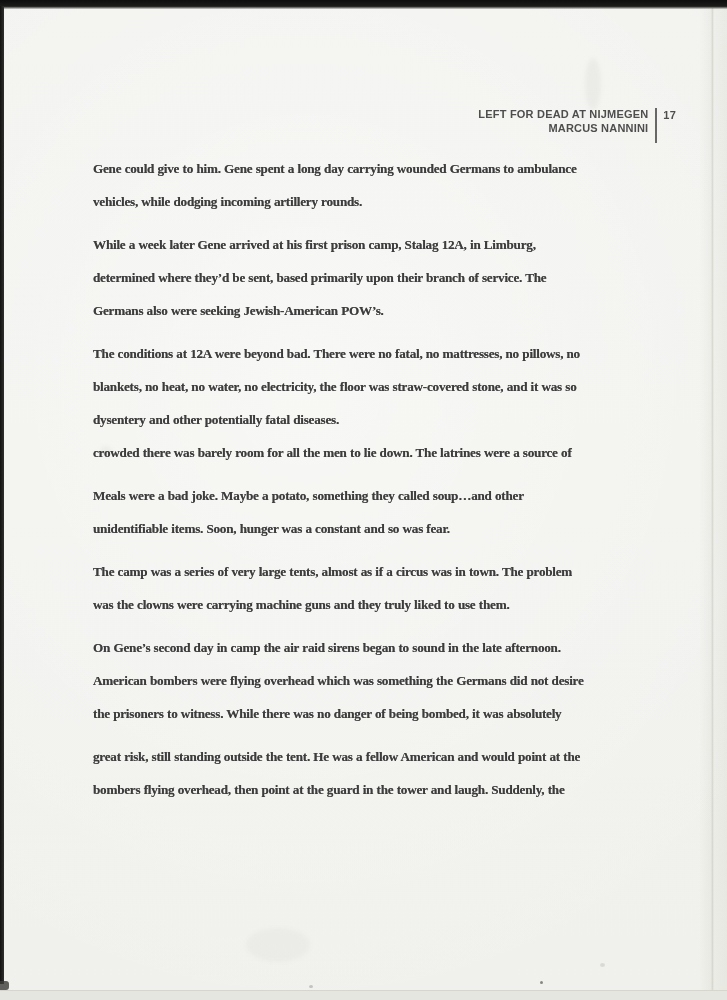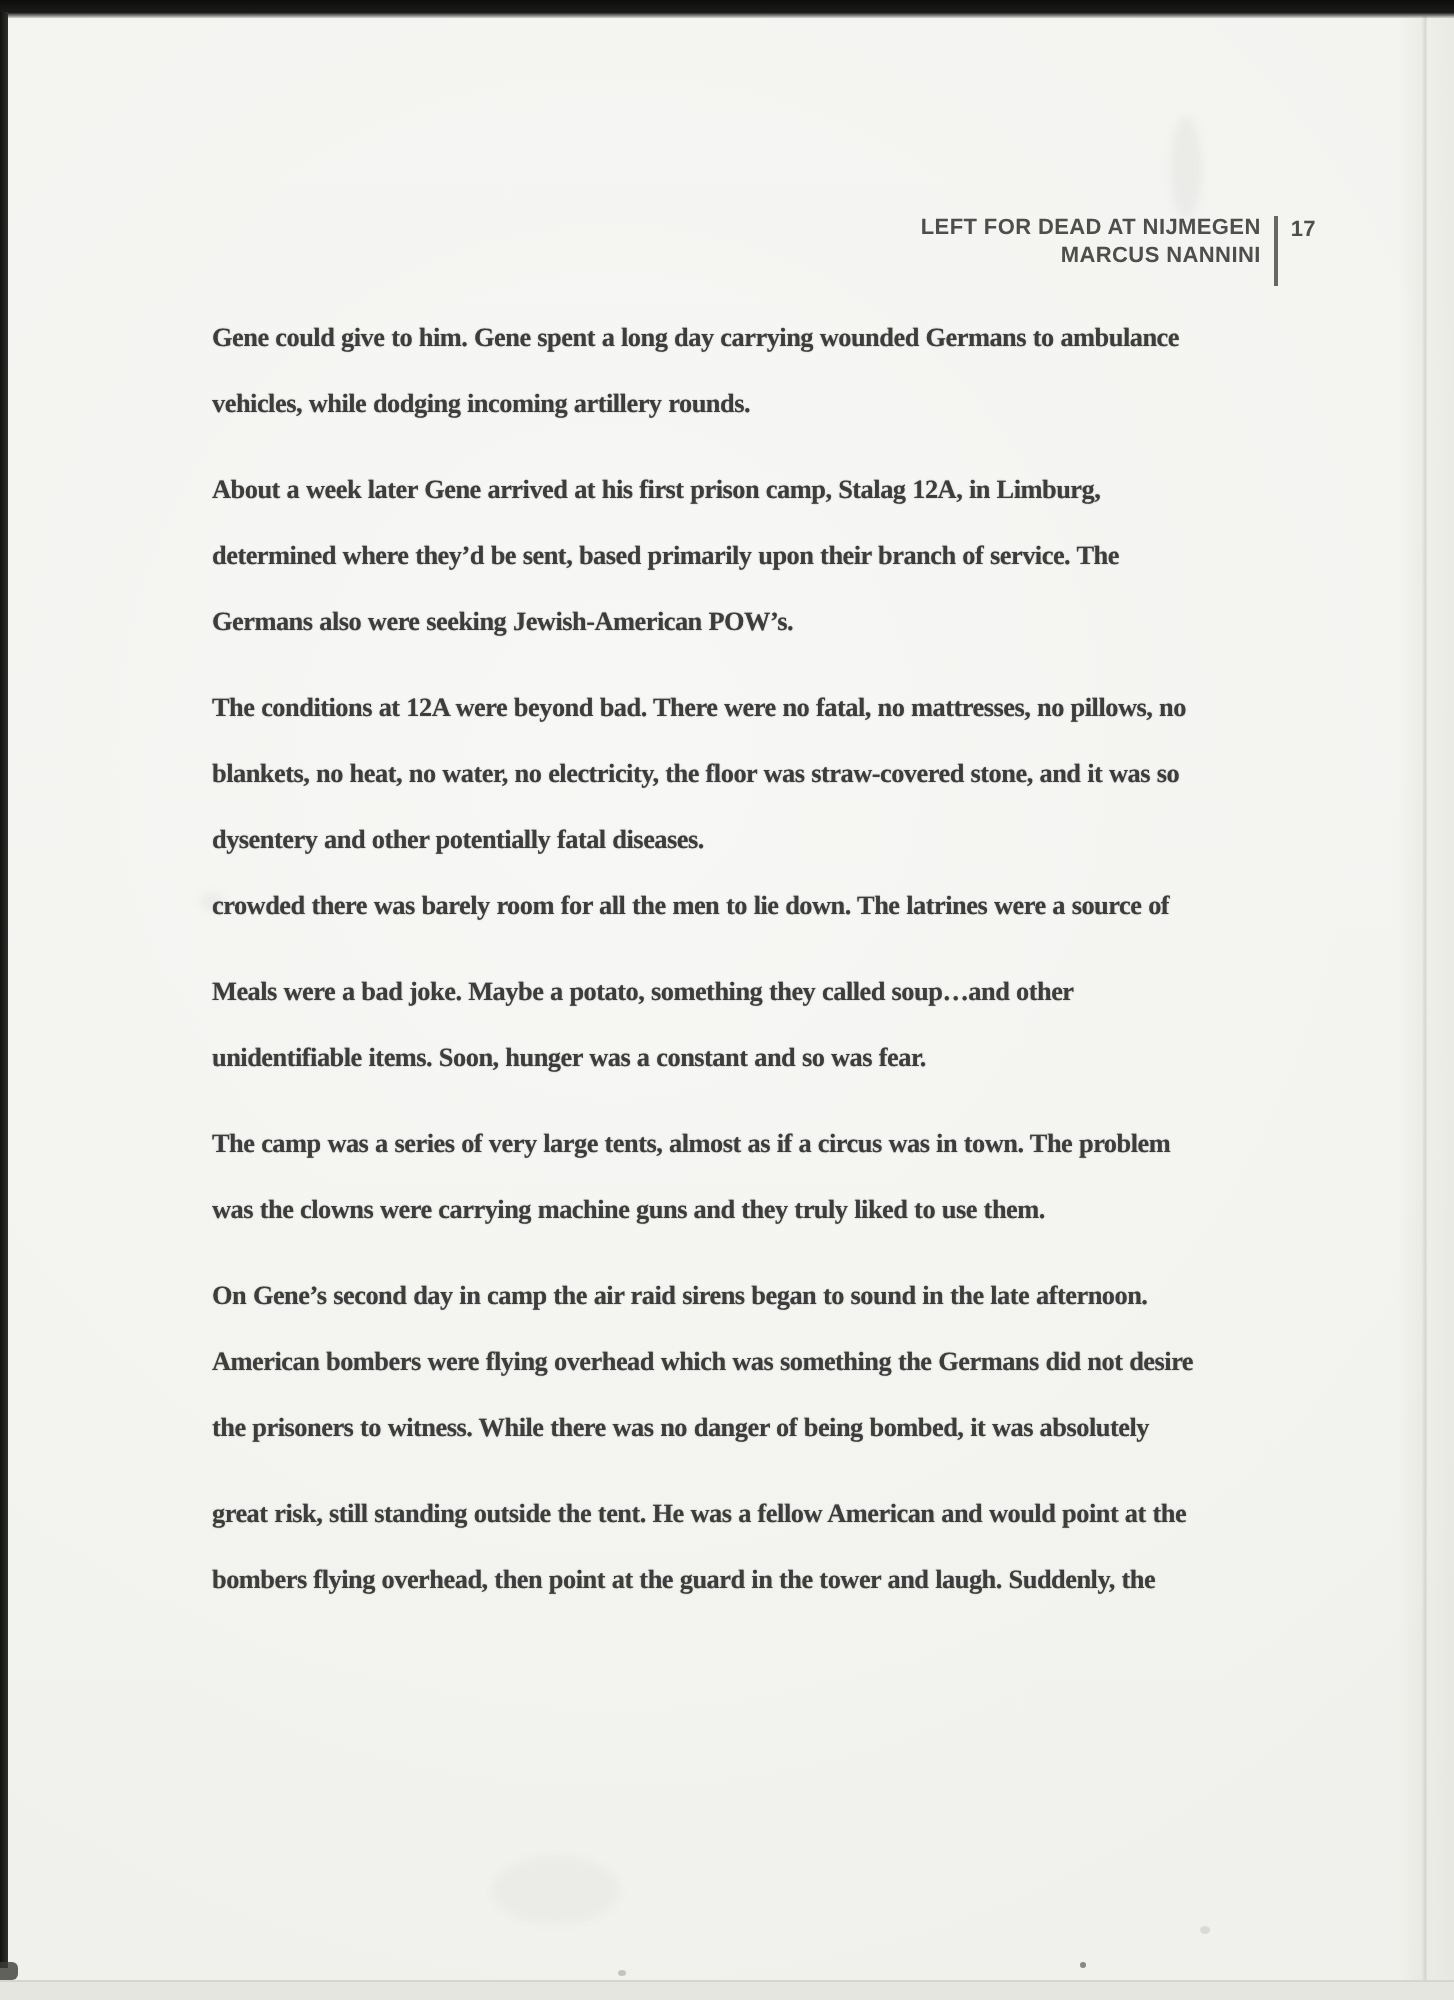"LEFT FOR DEAD AT NIJMEGEN" .running-header { right: 69px -> 51px }
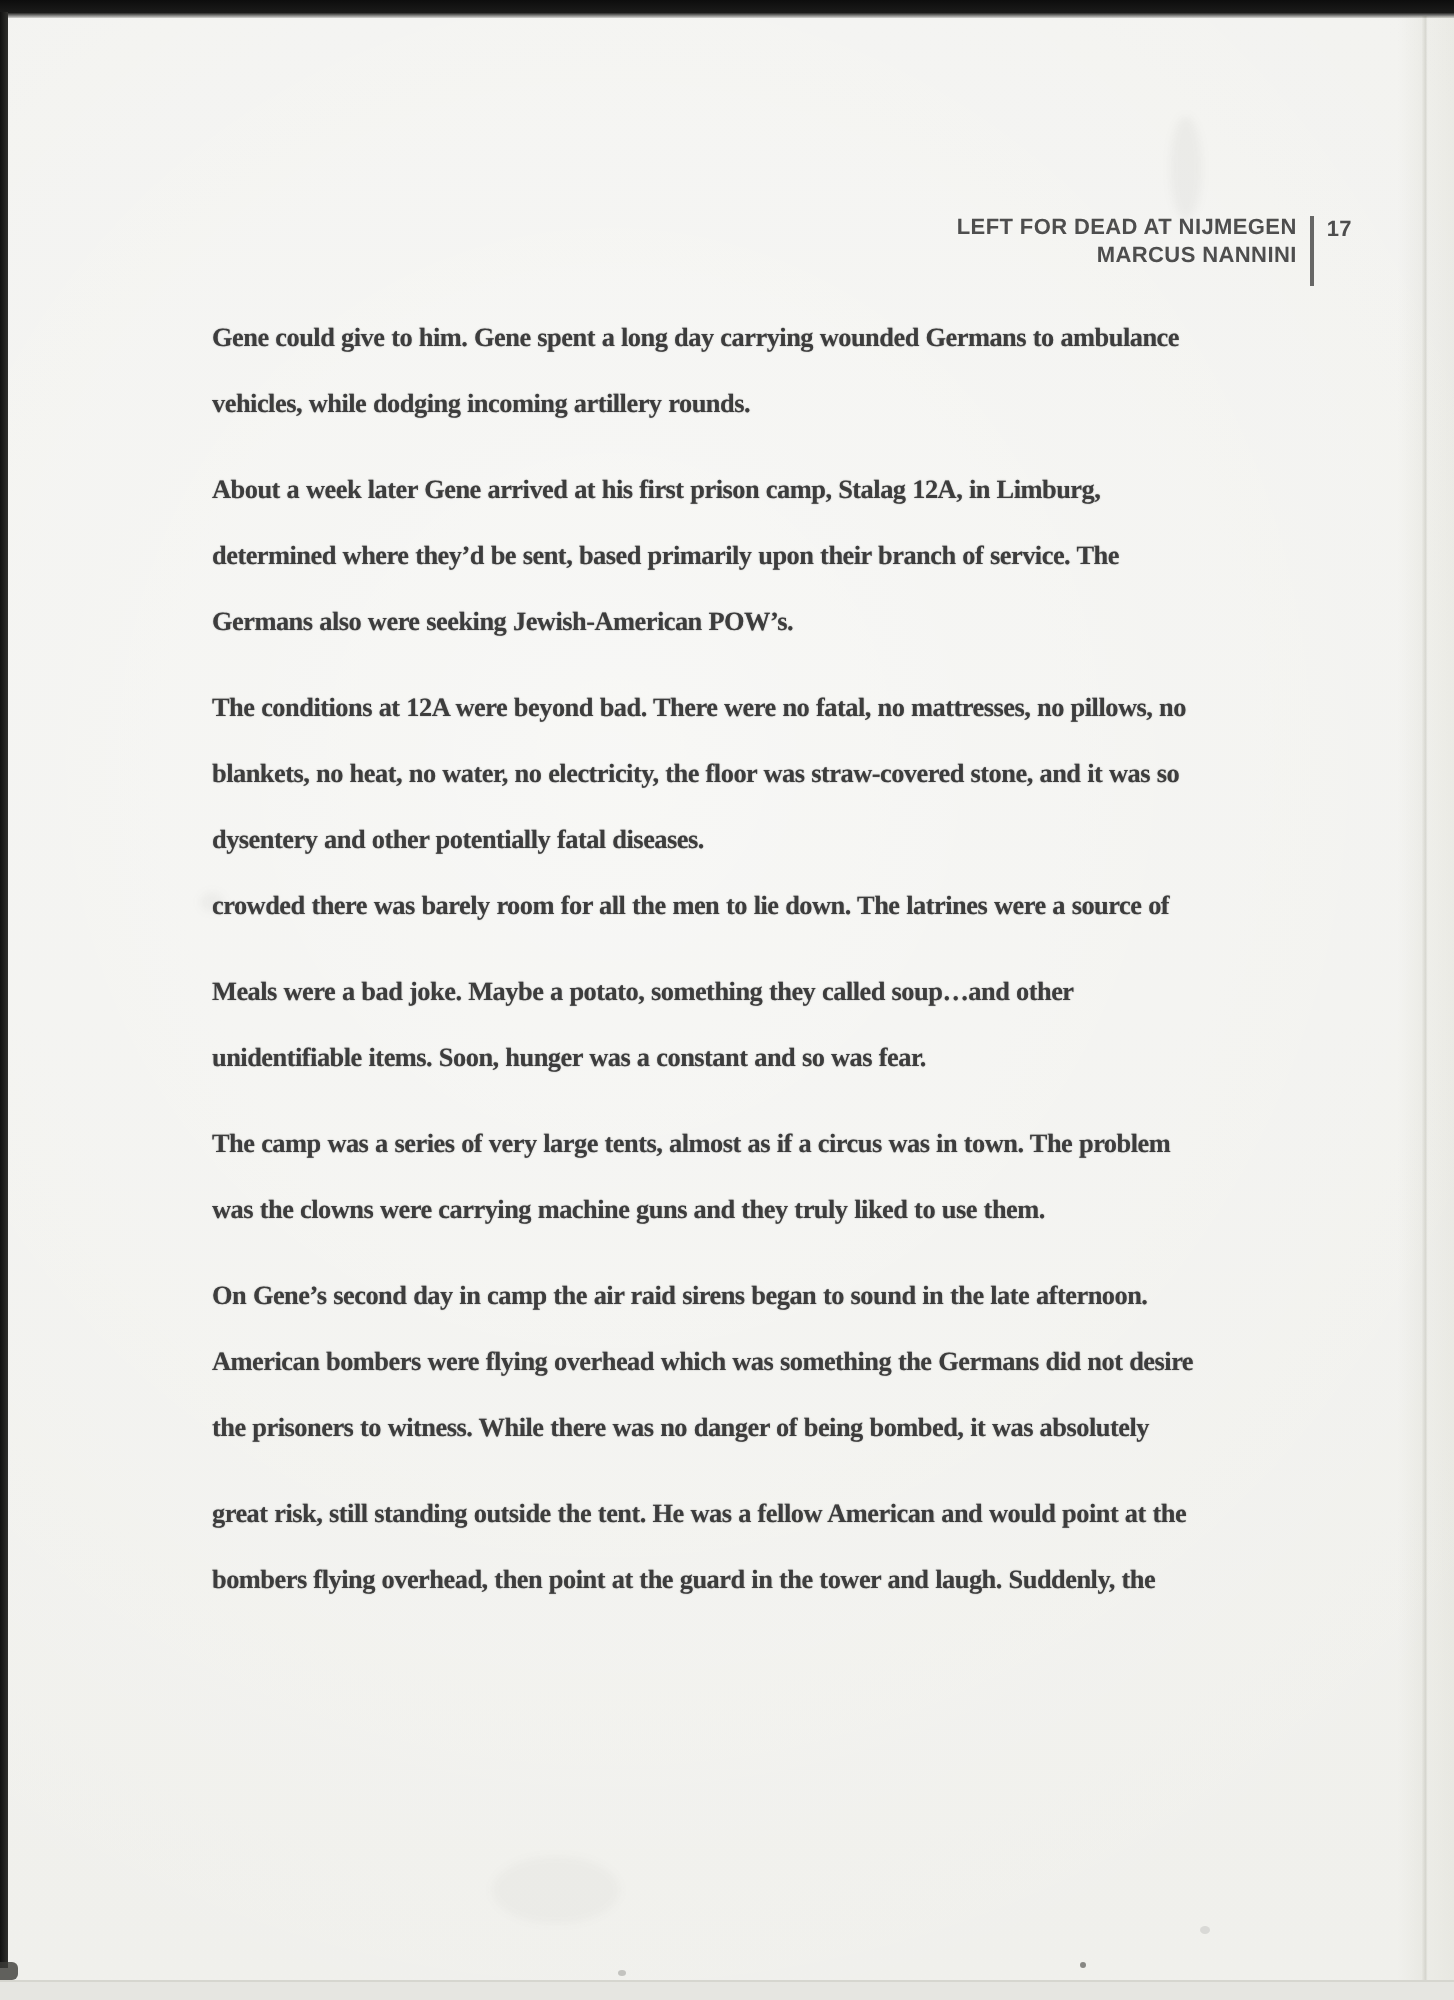"Gene could give to him." .para { margin: 0 0 10px 16px -> 0 0 10px 3px }
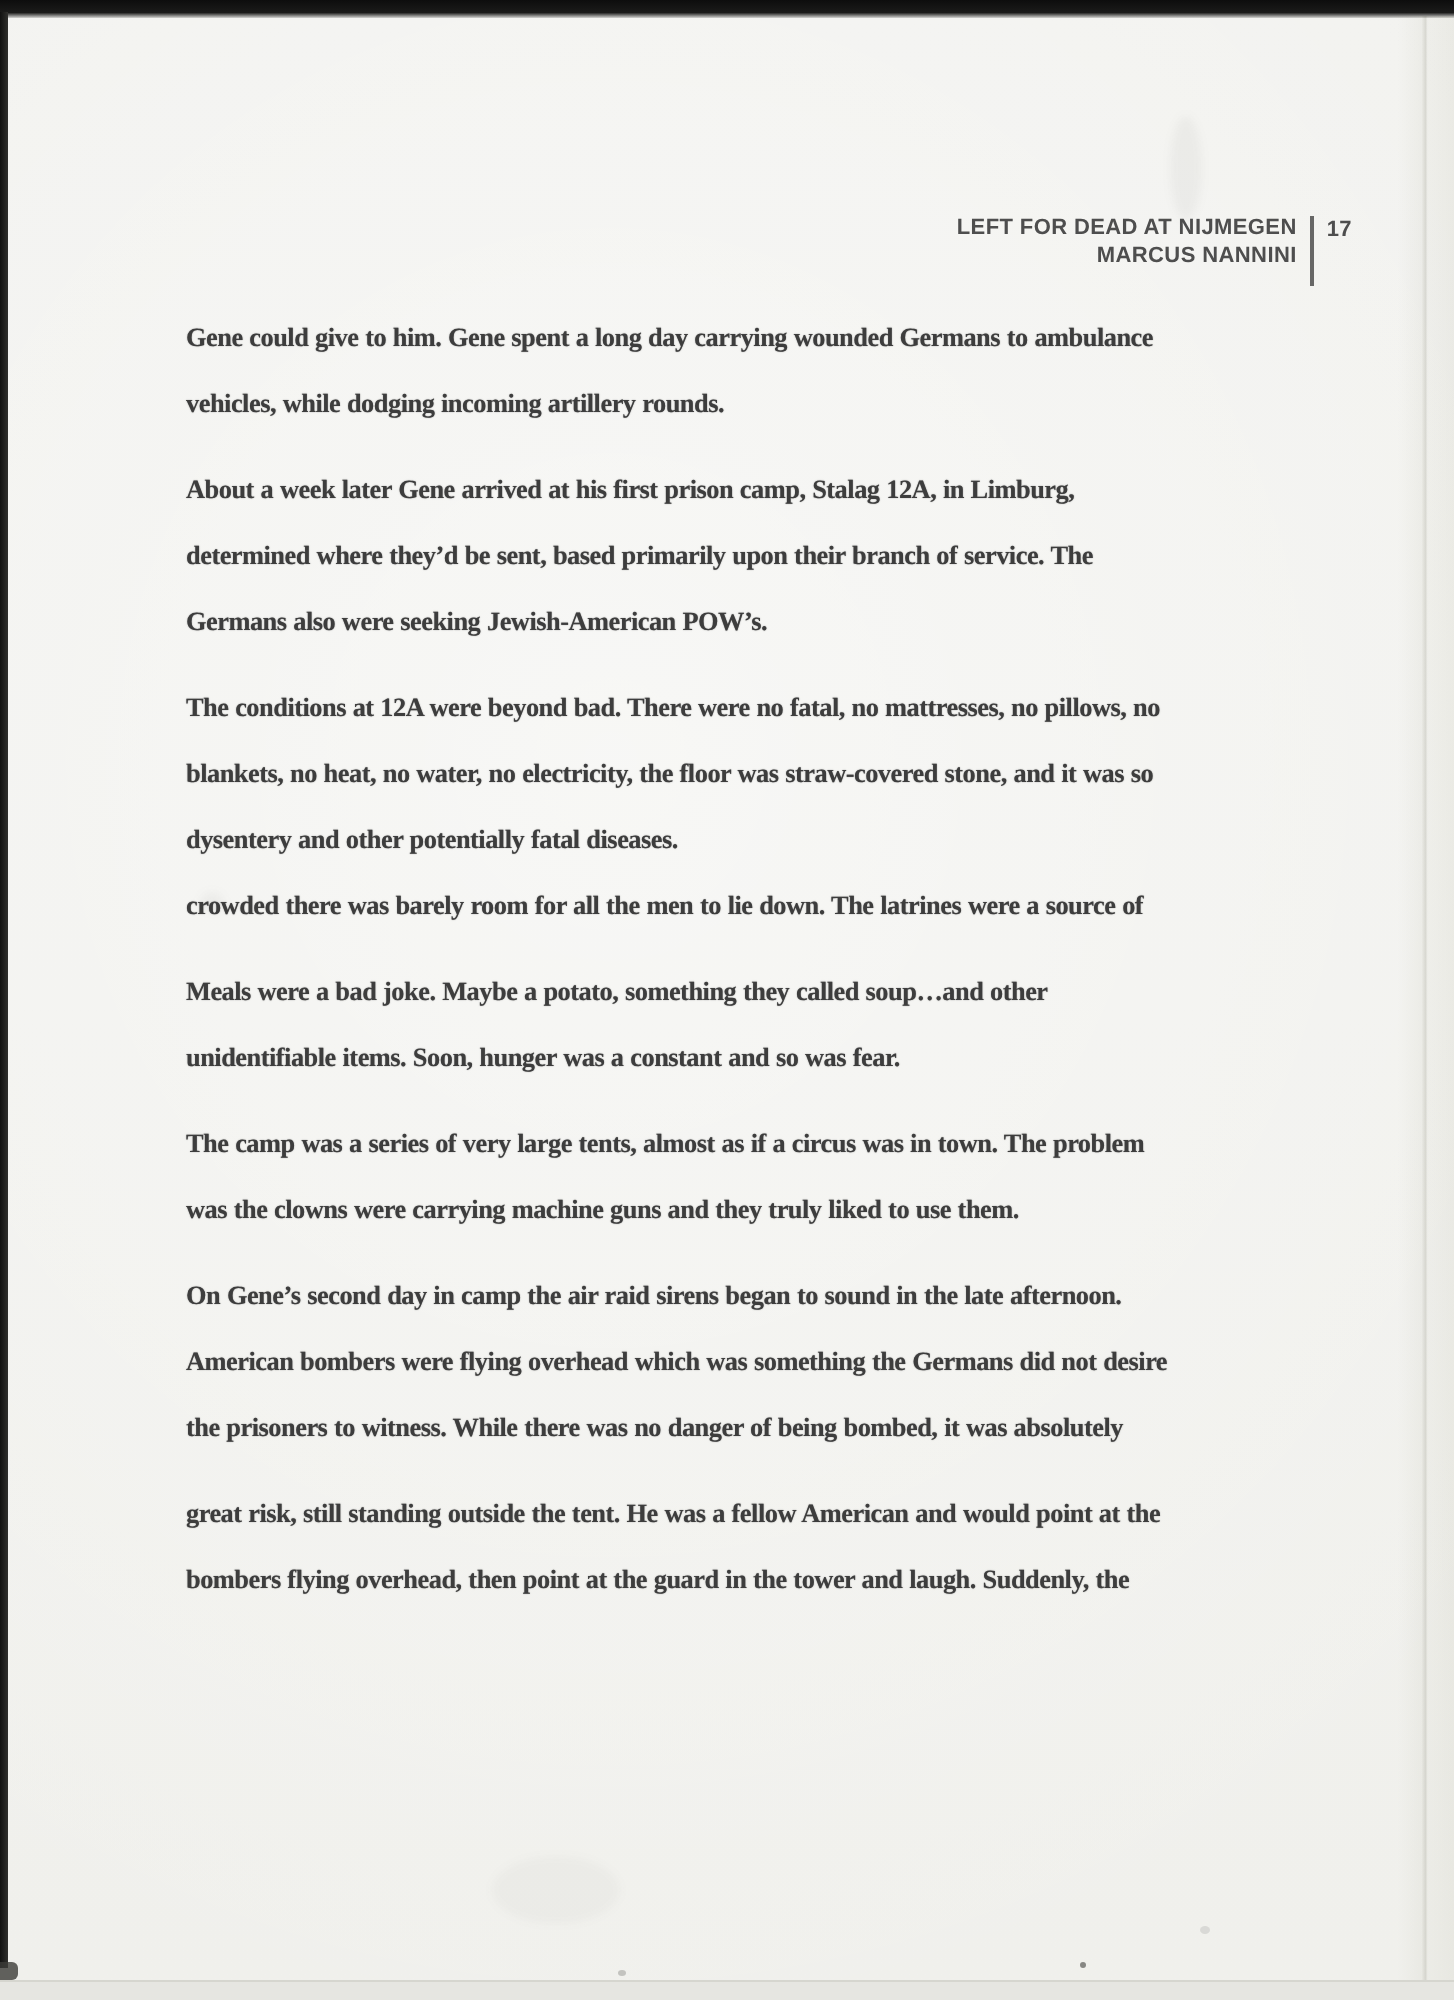"About a week later Gene" span.line { text: About -> While }
